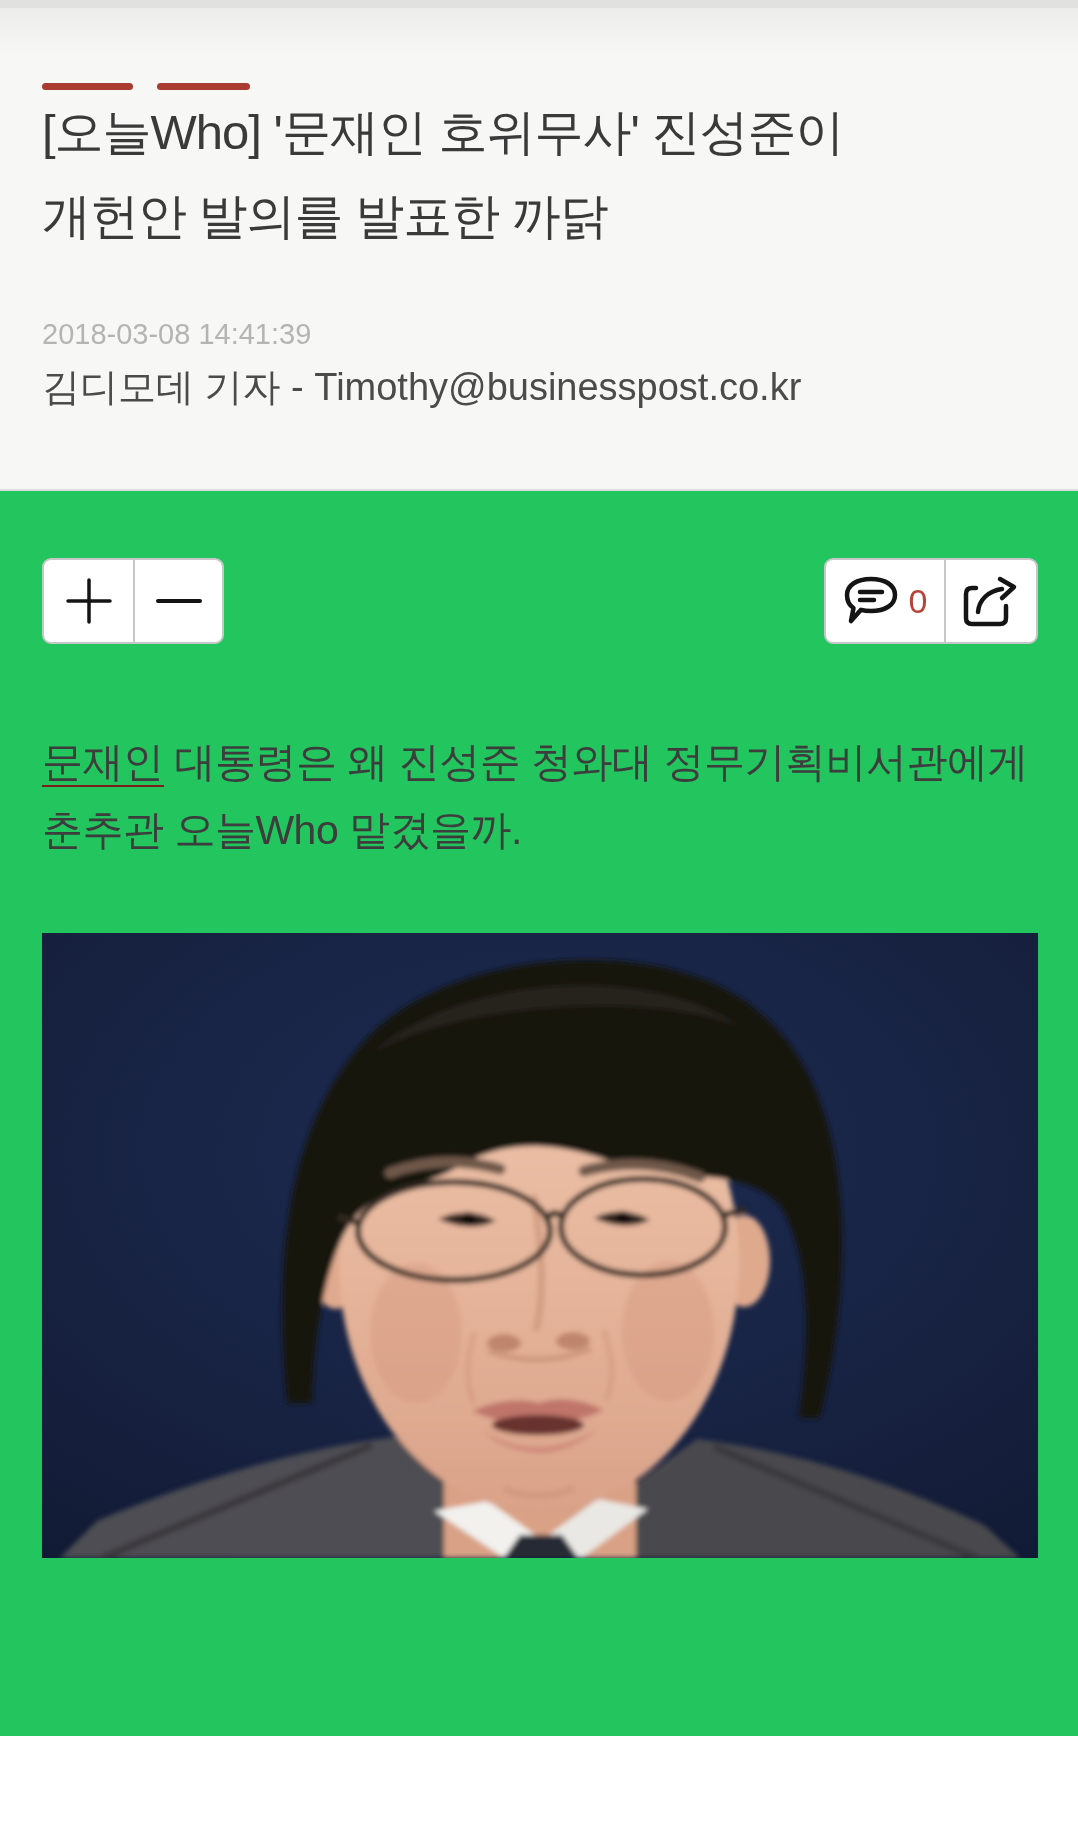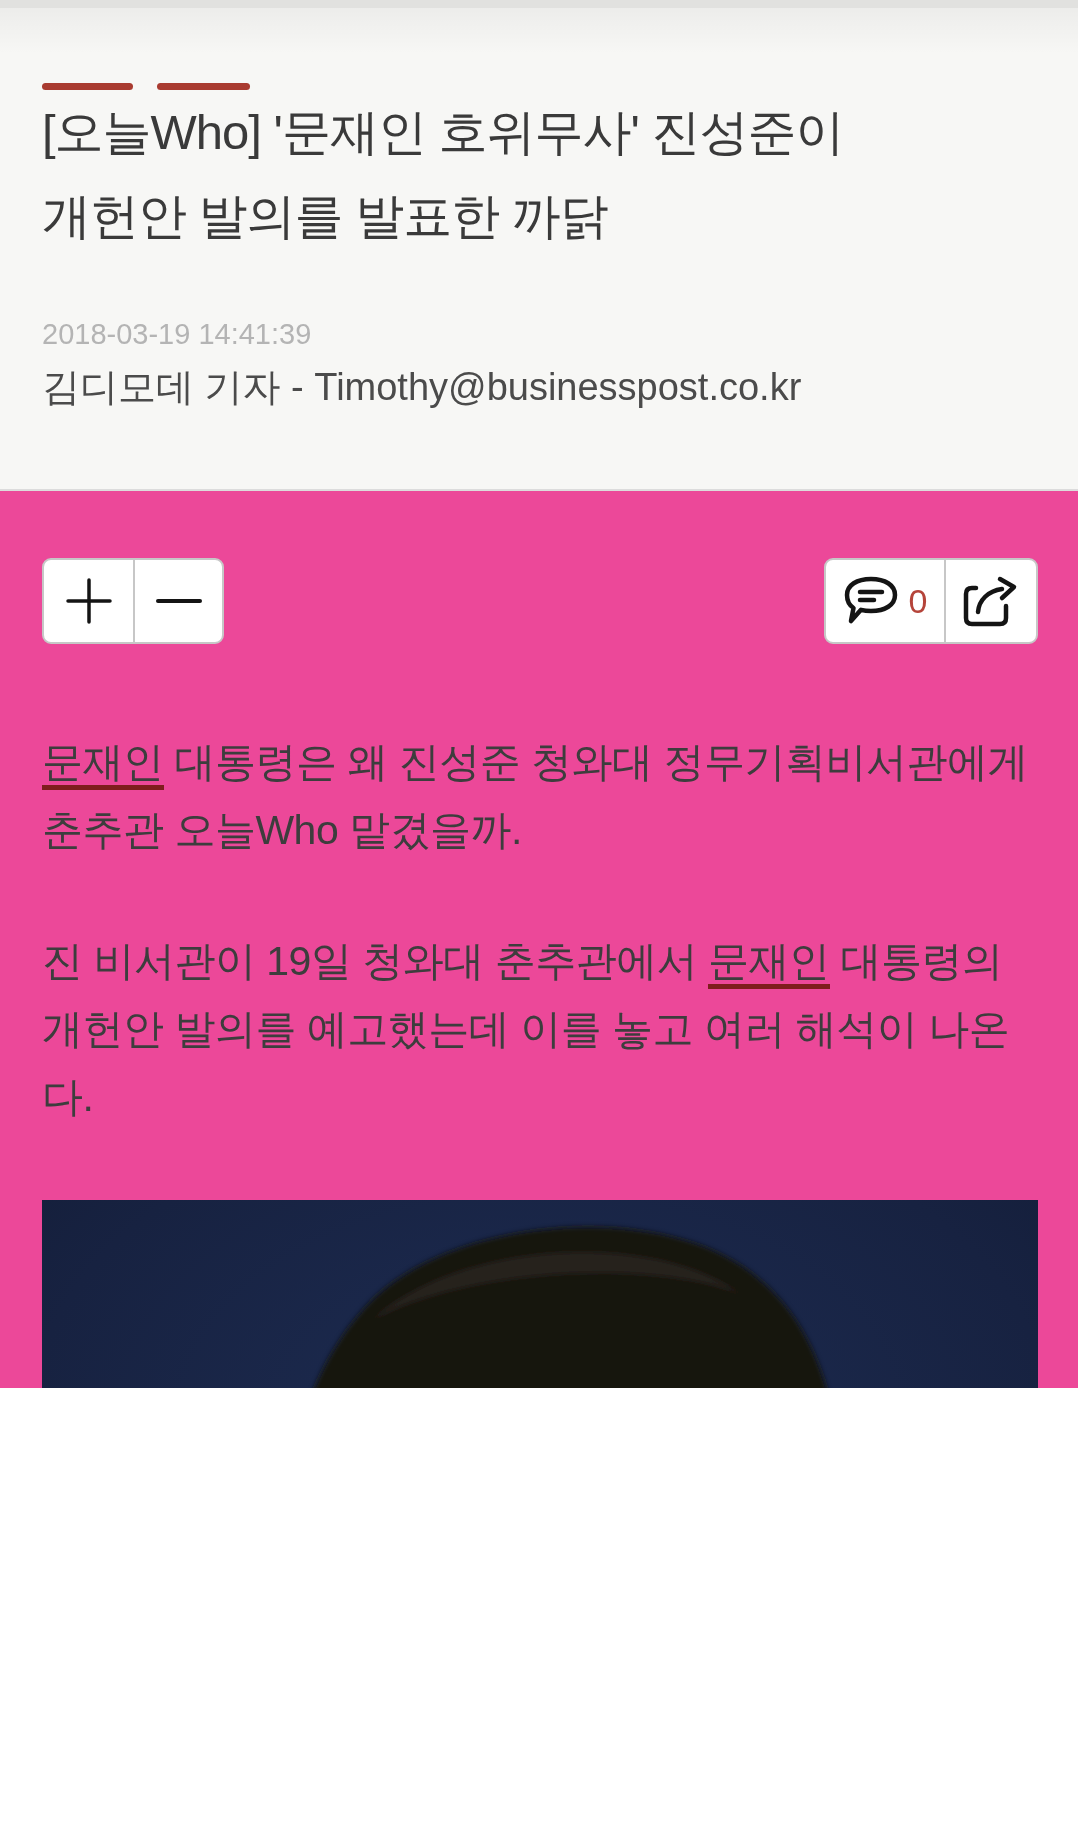"[오늘Who] '문재인 호위무사' 진성준이" .page { background: #ec4899 -> #22c55e; height: 1388px -> 1736px }
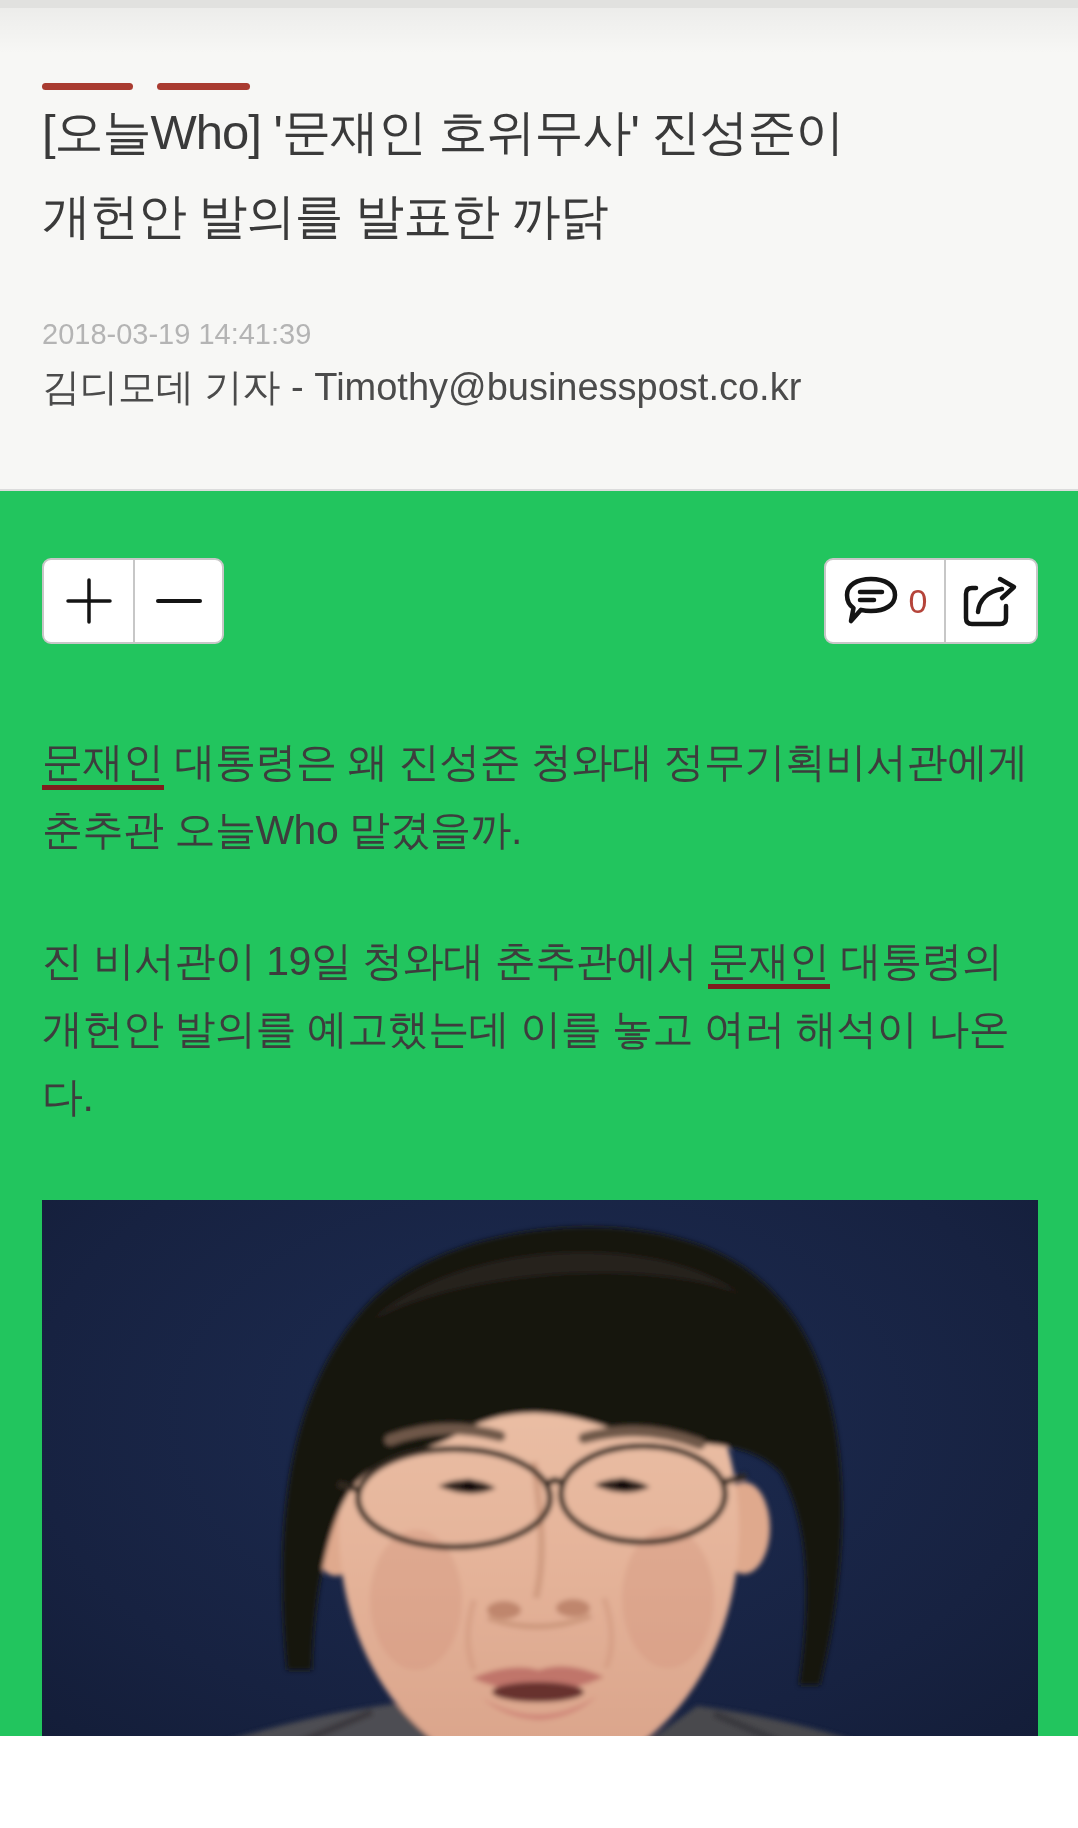"2018-03-19 14:41:39" div.pub-date { text: 2018-03-19 -> 2018-03-08 }
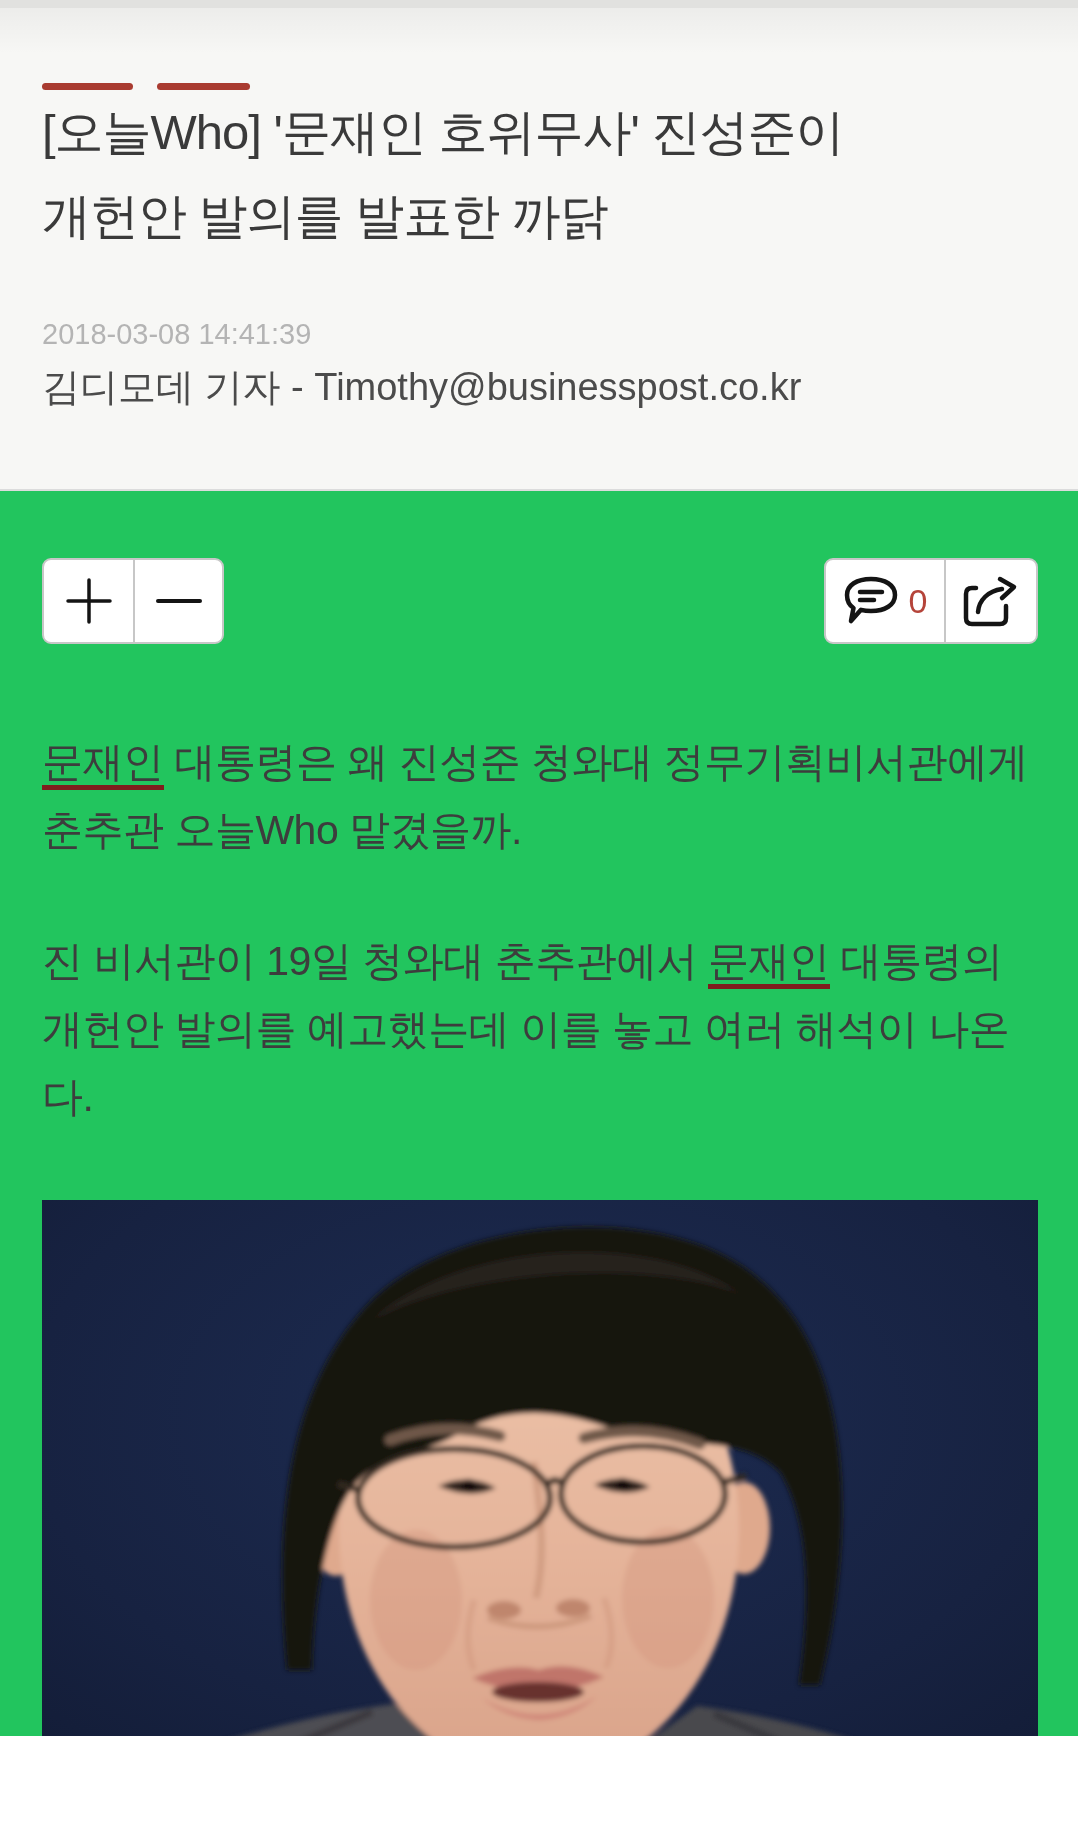"문재인" .body-link { border-bottom: 5px solid #7f1d1d -> 2px solid #7f1d1d }
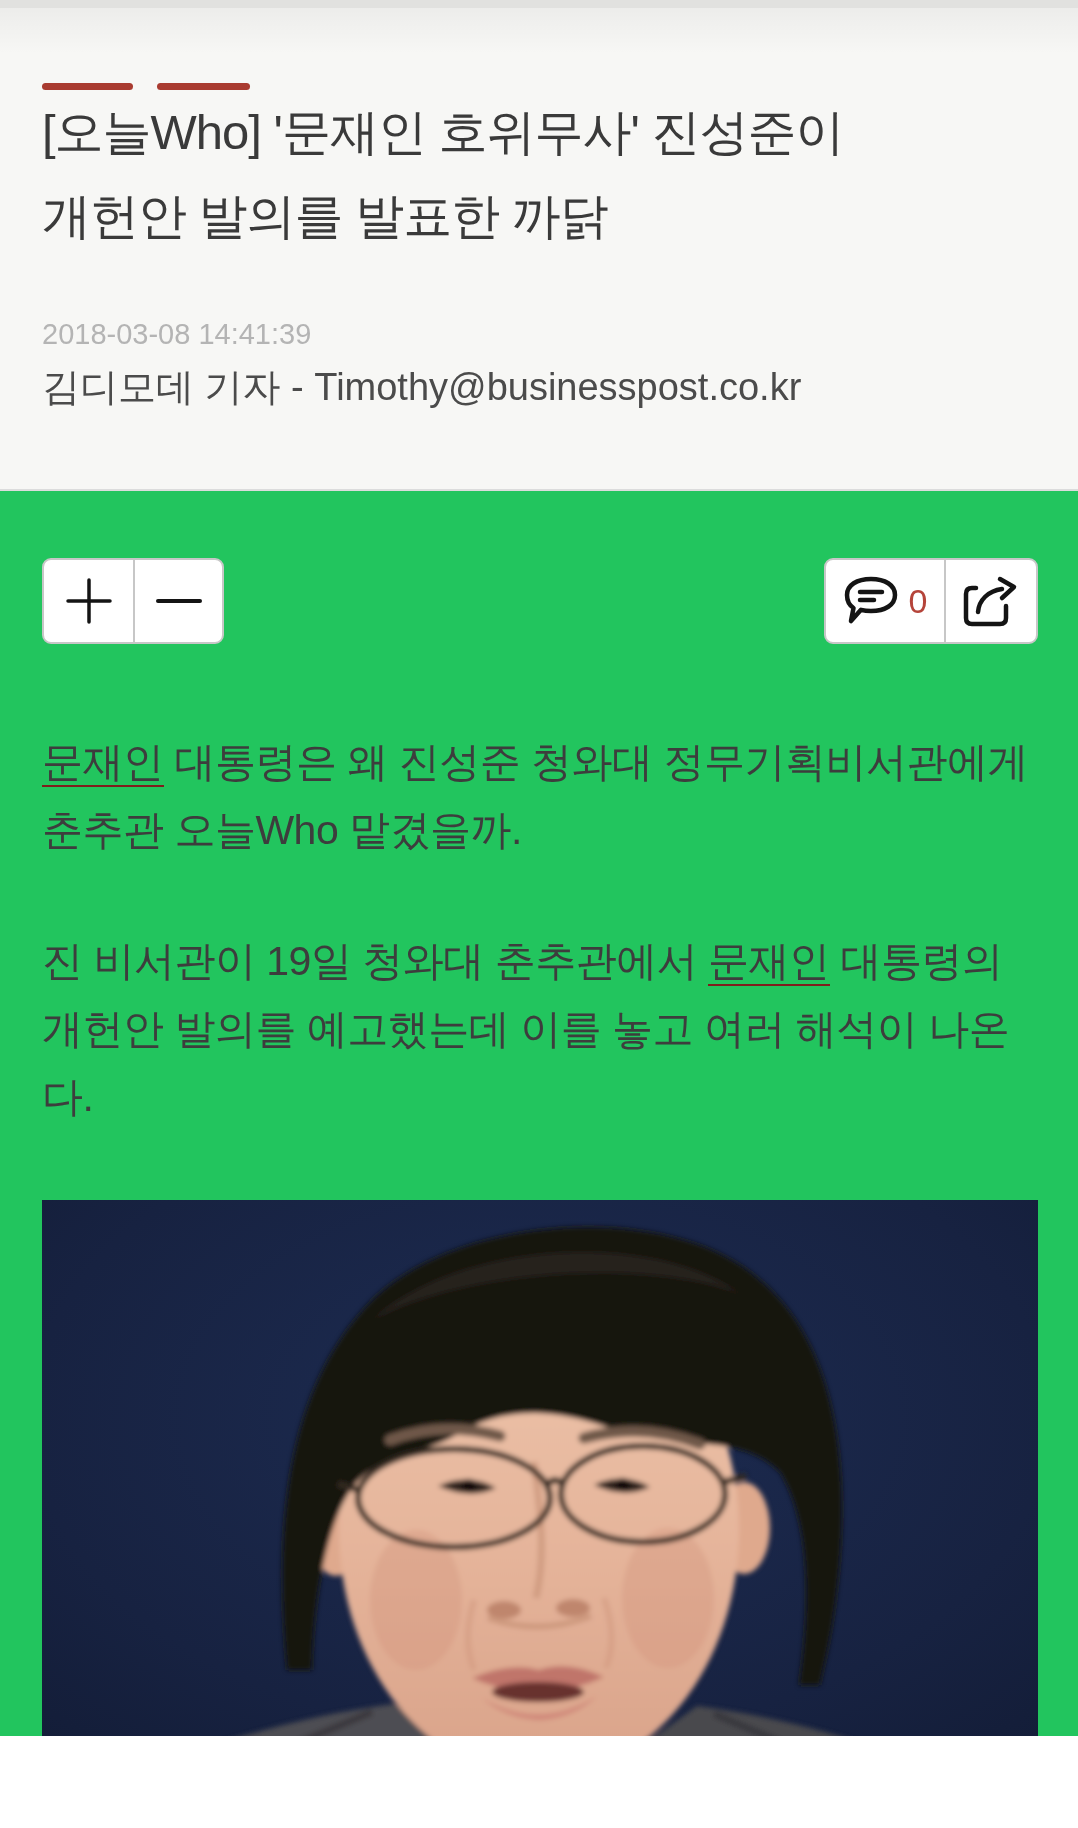"진 비서관이 19일 청와대 춘추관에서" p.para { html: <p><span>진 비서관이 19일 청와대 춘추관에서 </span><a>문재인</a><span> 대통령의 개헌안 발의를 예고했는데 이를 놓고 여러 해석이 나온다.</span></p> -> none }
